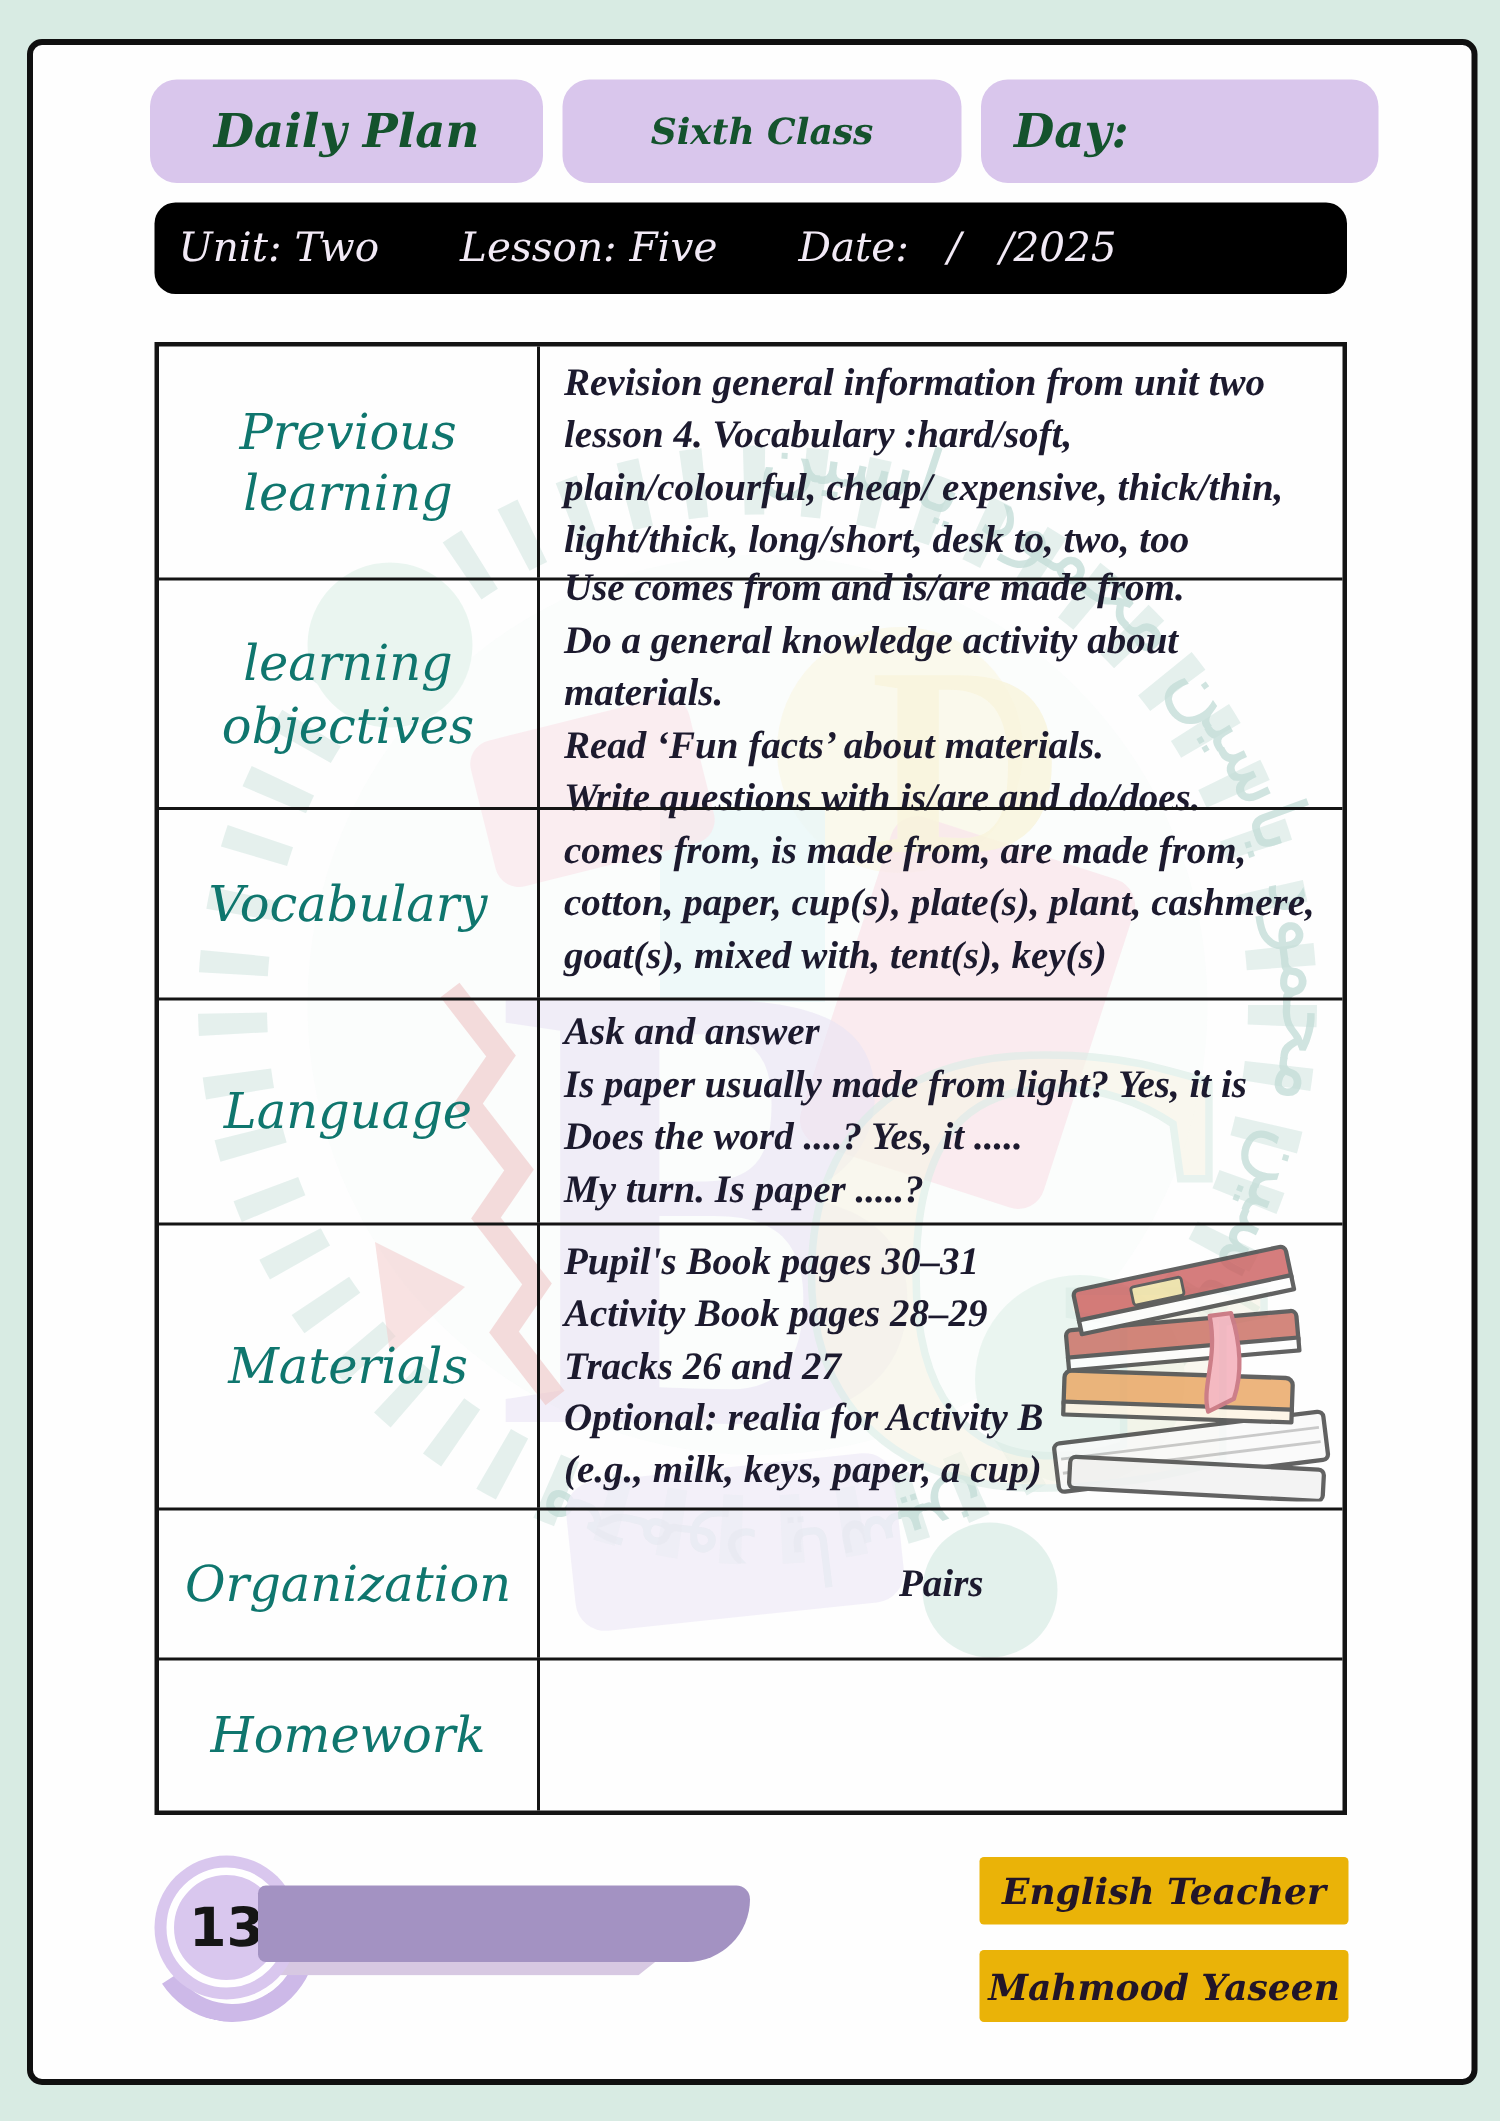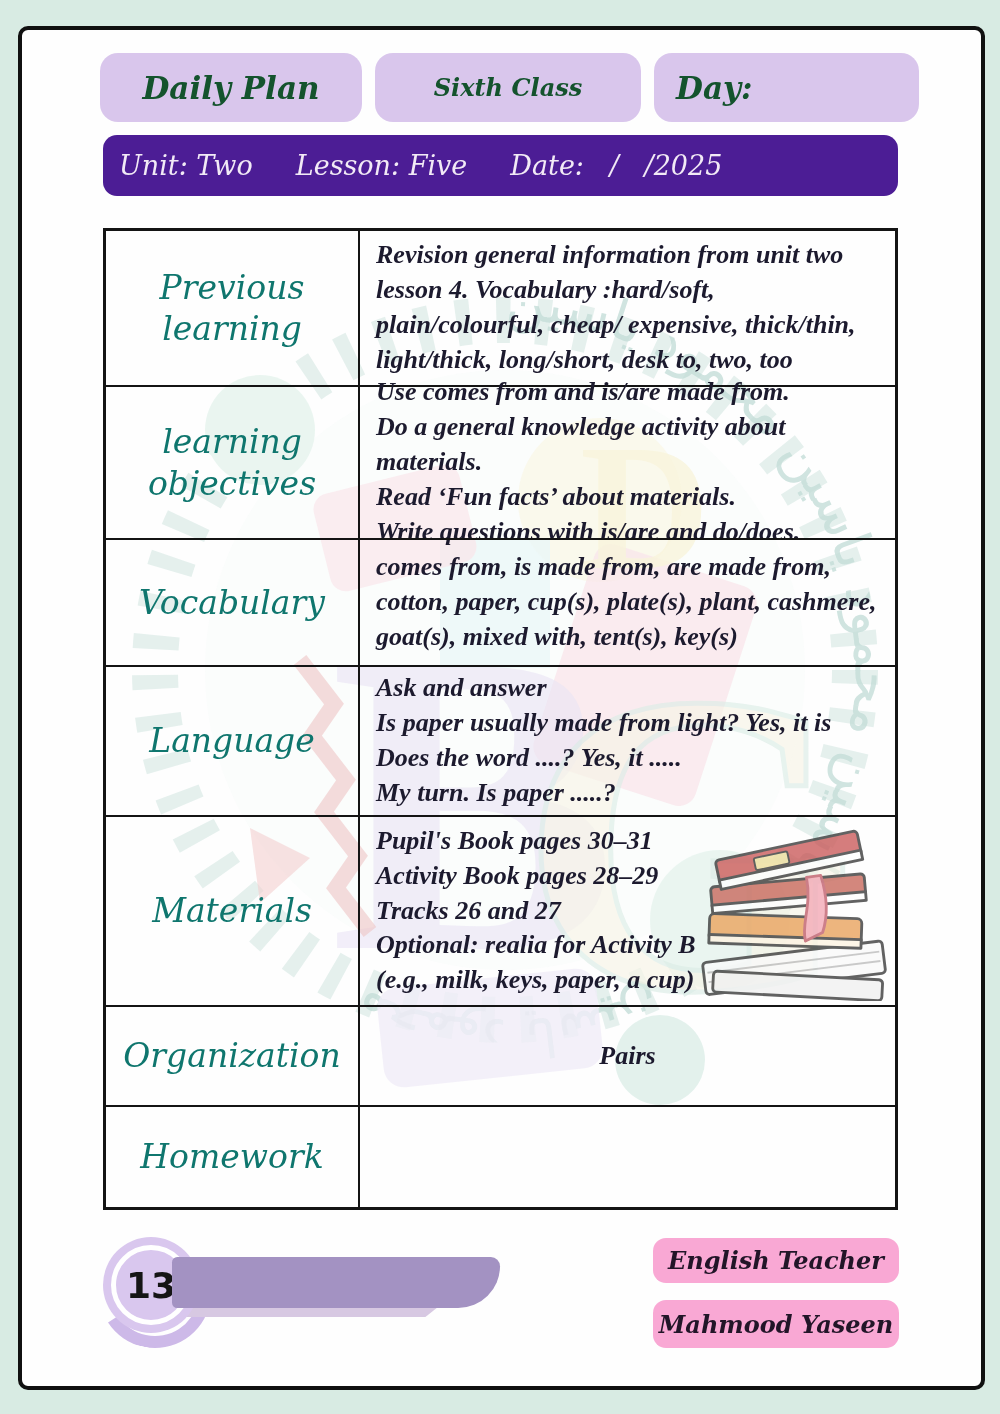"Unit: Two" #info-bar { background: #4c1d95 -> #000000; gap: 43px -> 54px }
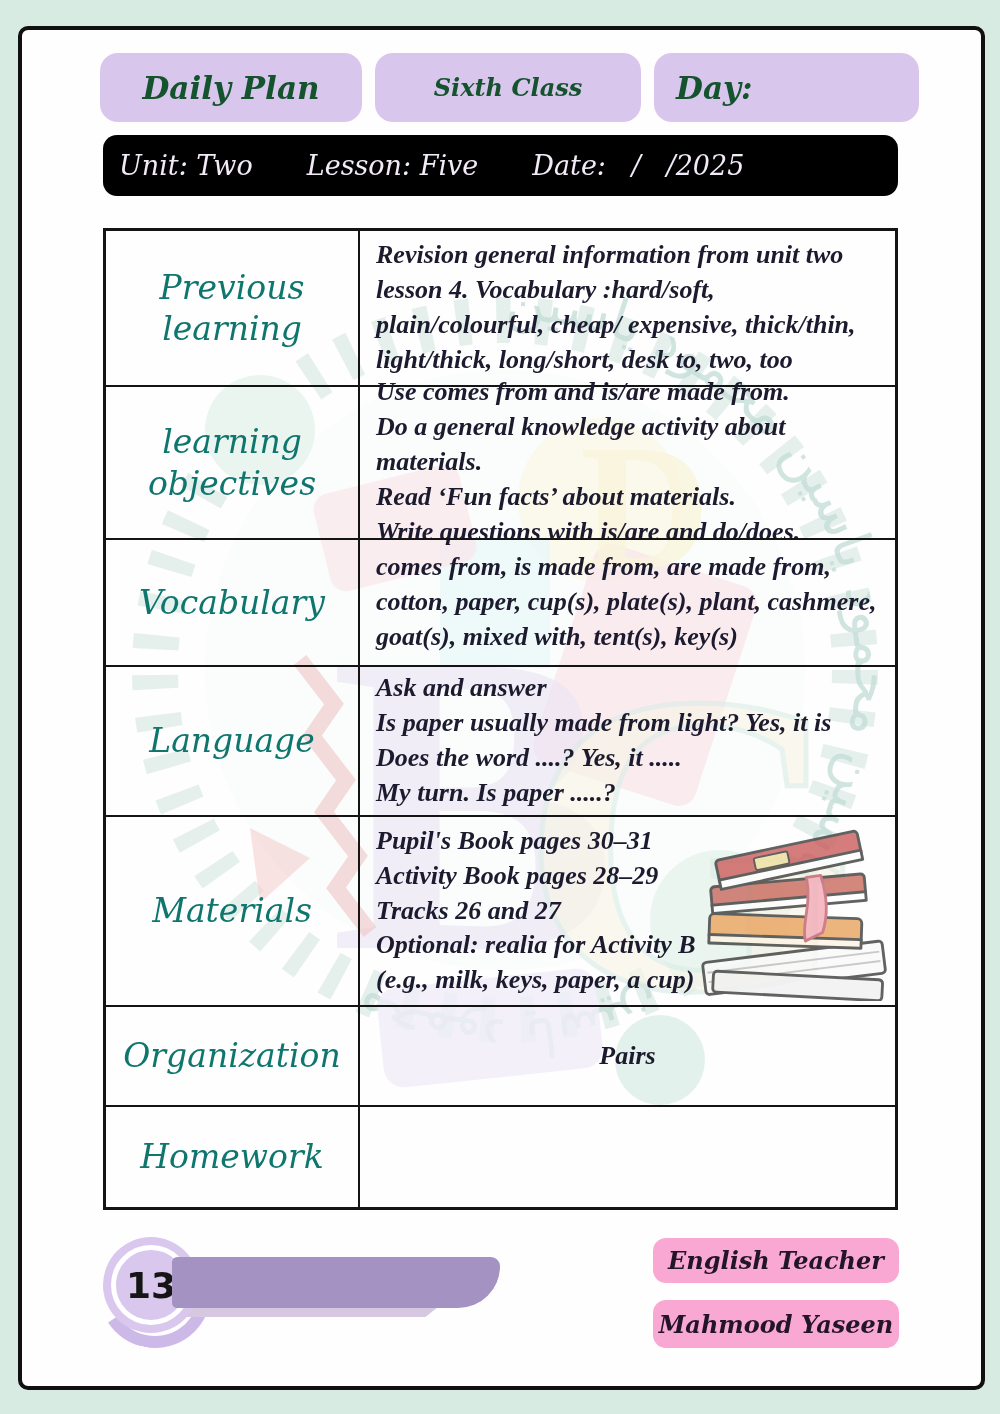"English Teacher" .footer-pill { background: #f9a8d4 -> #eab308; border-radius: 13px -> 3px }
